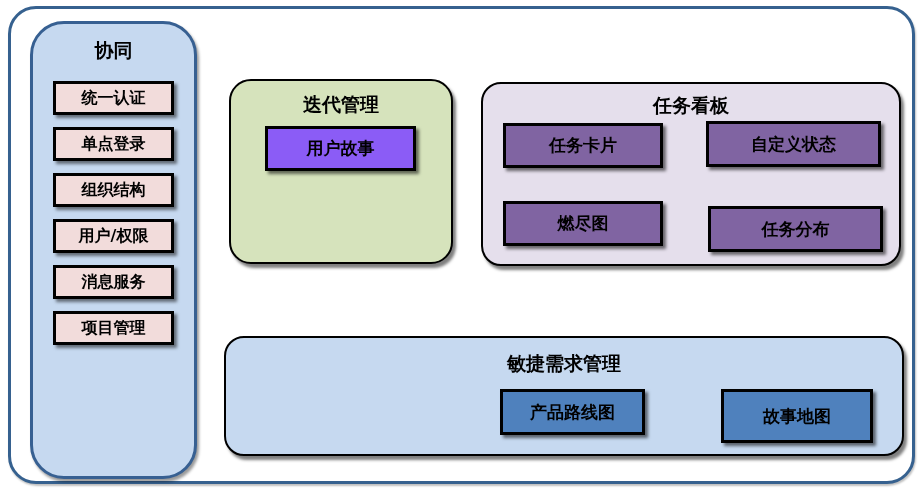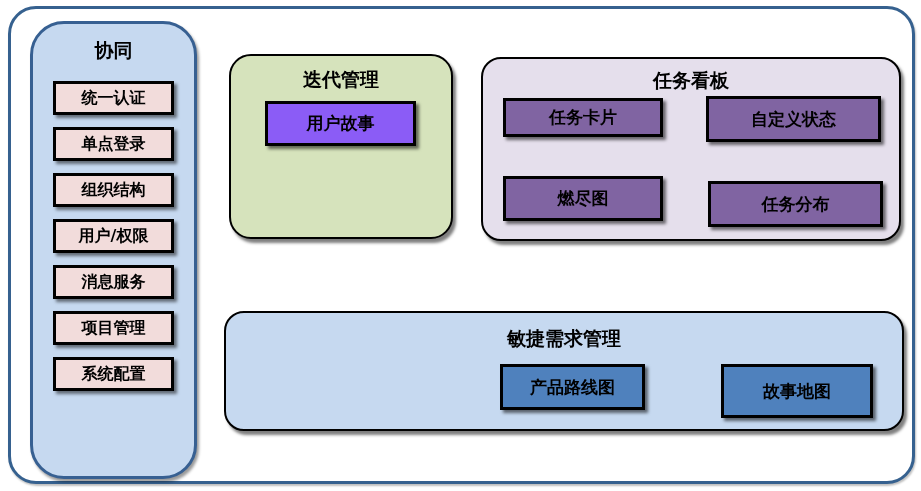"迭代管理" .group { margin-top: none -> 25px }
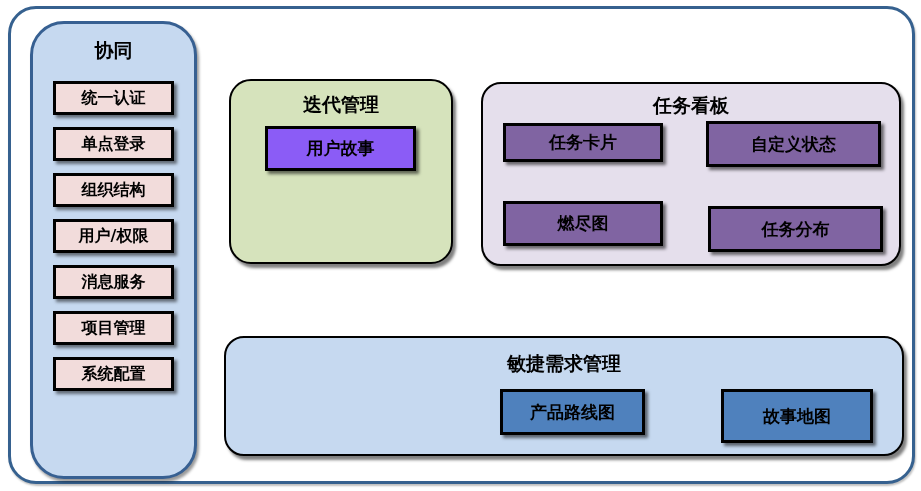"任务卡片" .kb-0 { height: 39px -> 45px }
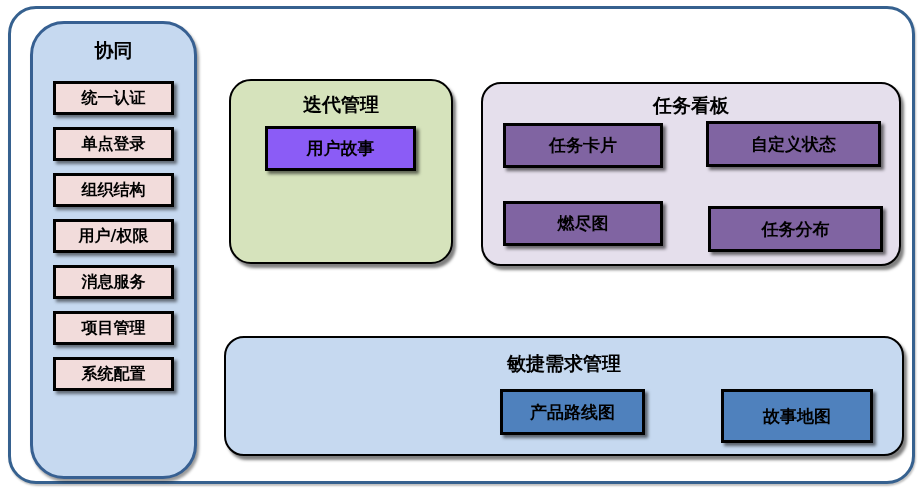"系统配置" div.pill { html: <div>系统配置</div> -> none }
